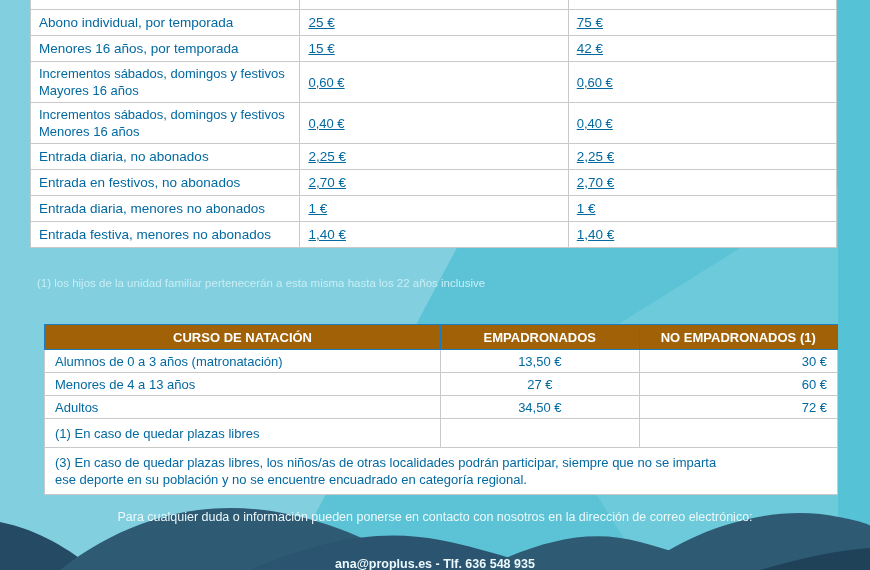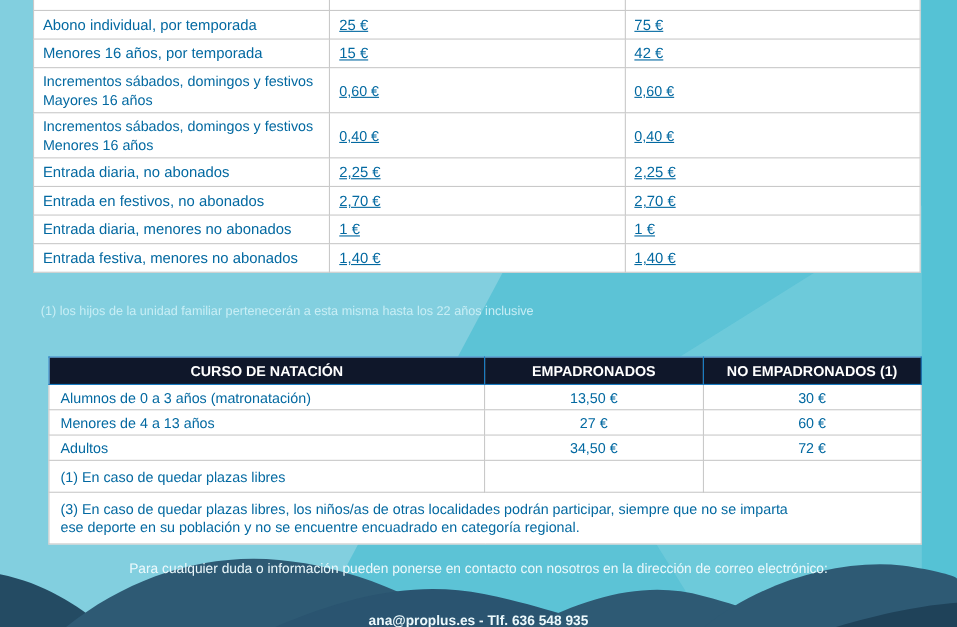"CURSO DE NATACIÓN" #t2 th { background: #0f172a -> #a16207 }
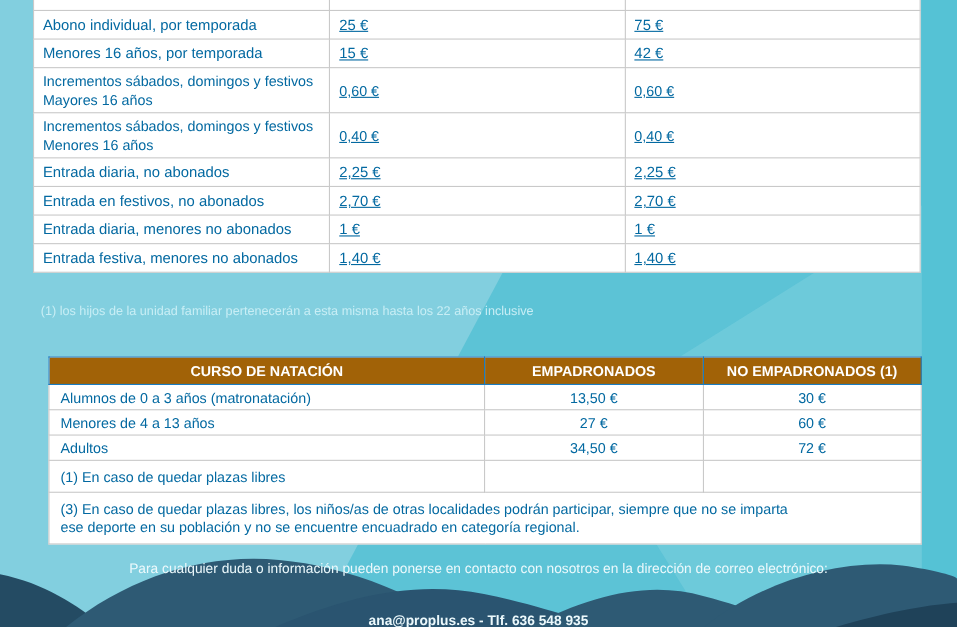"30 €" #t2 td.c2 { text-align: center -> right }
